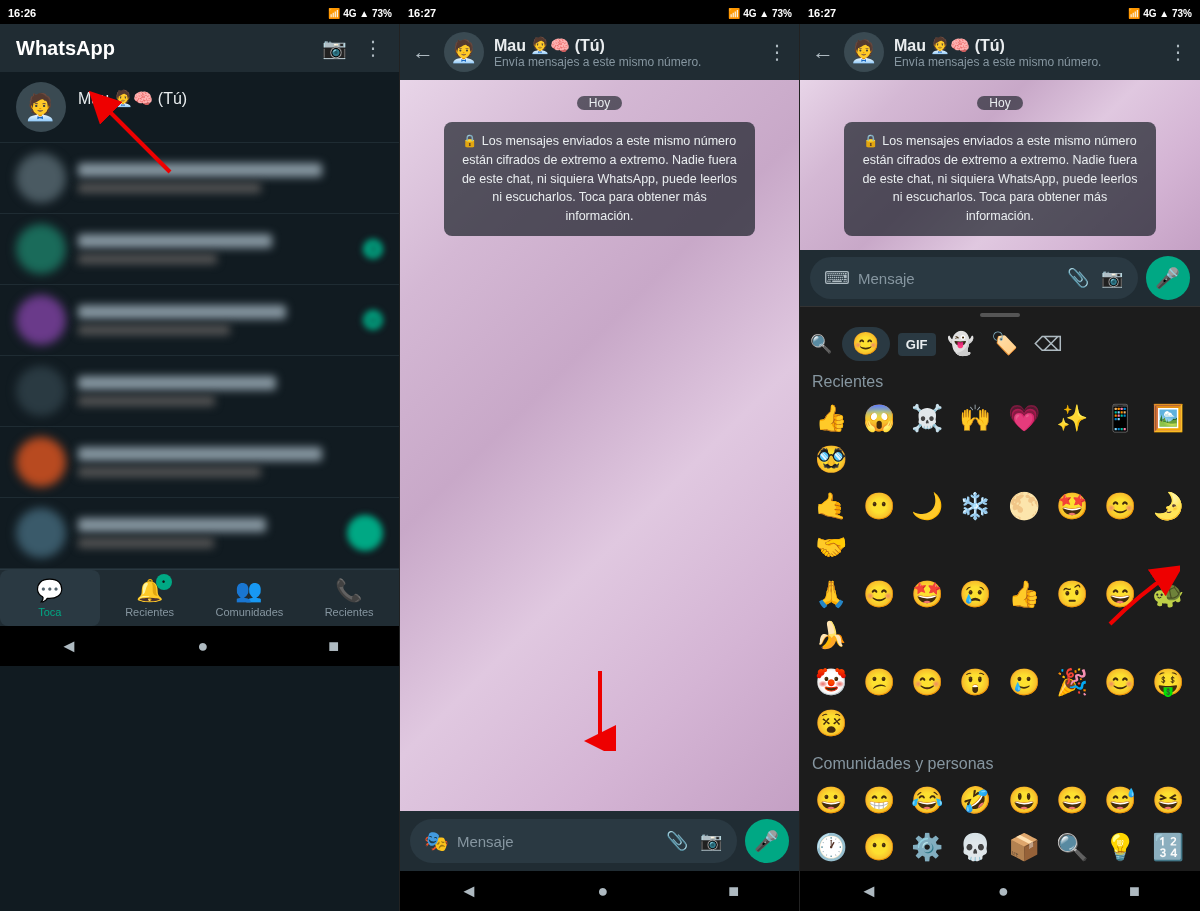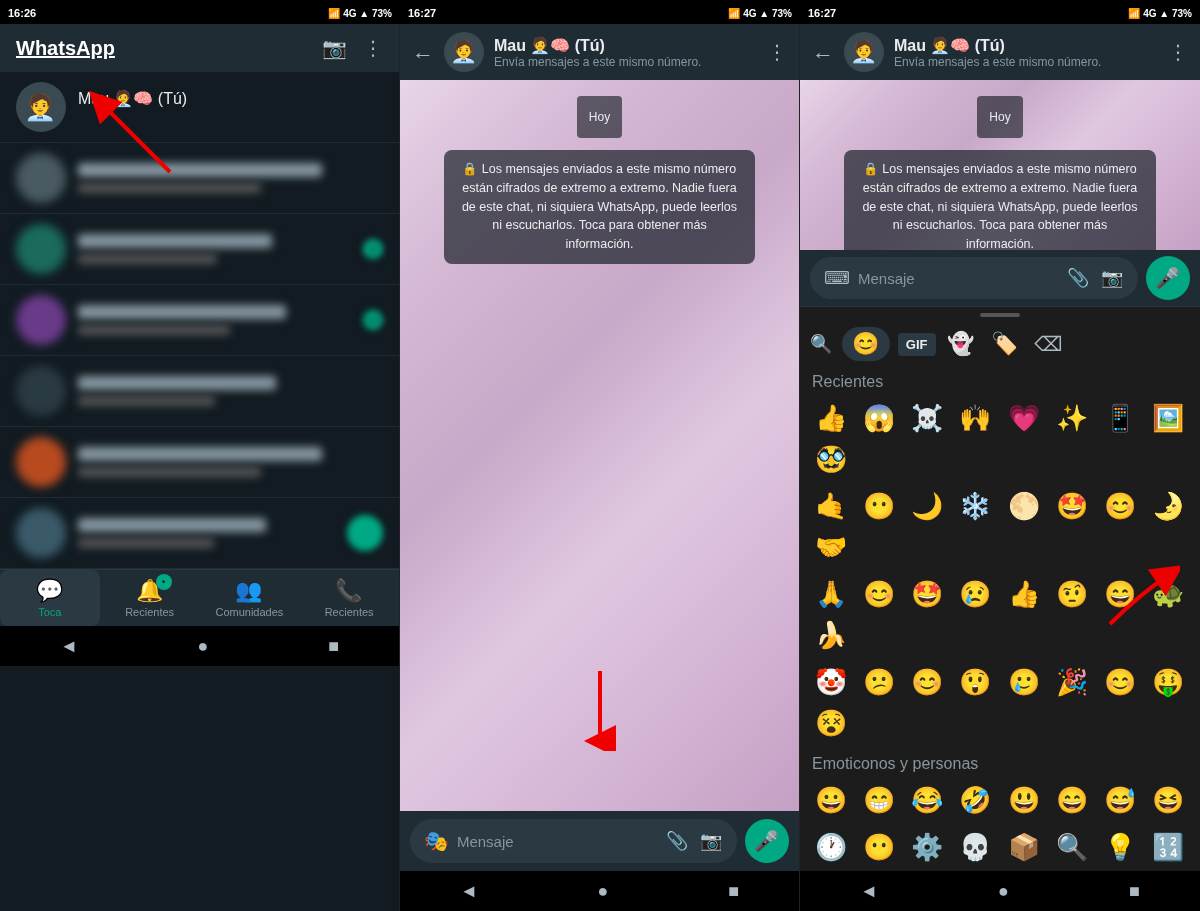"WhatsApp" .left-header-title { text-decoration: underline -> none }
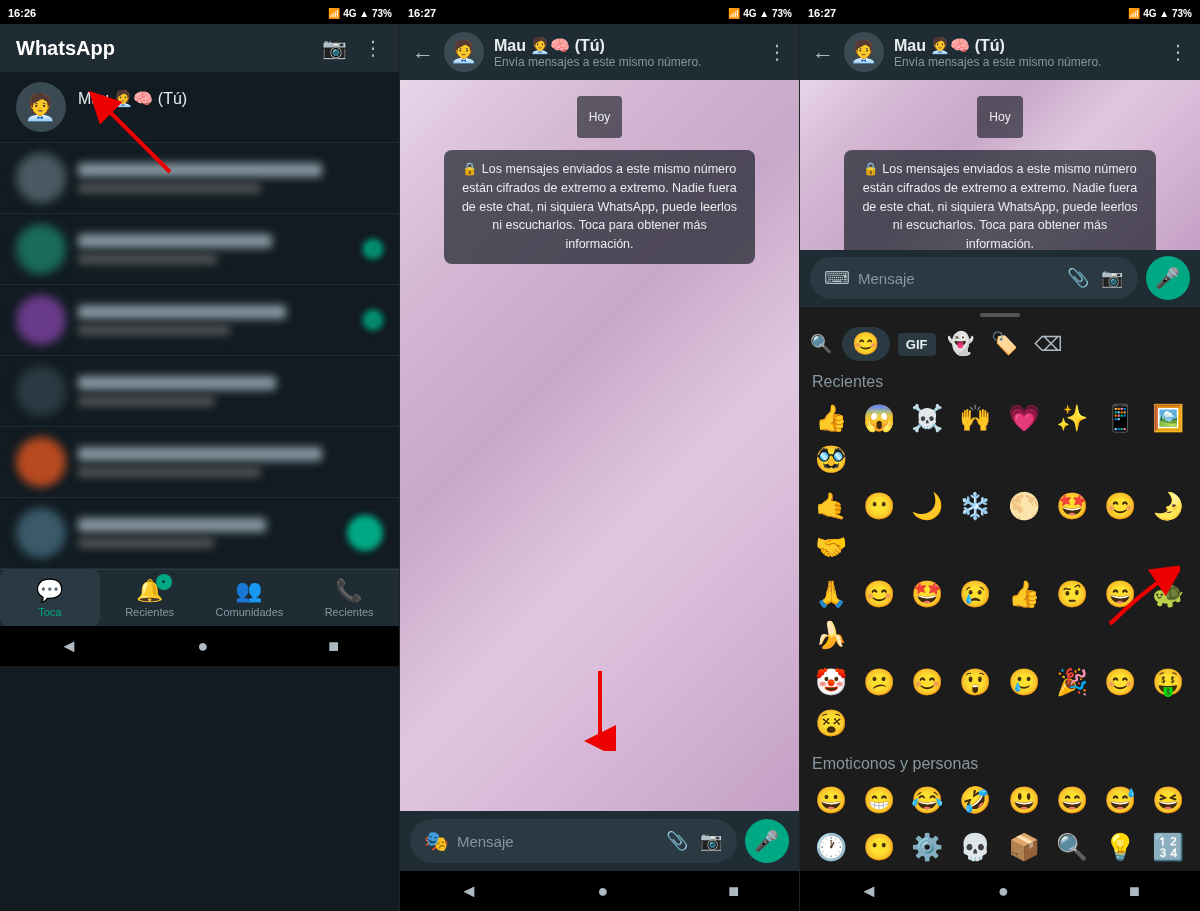"Hoy" .date-bubble { border-radius: 4px -> 9px; padding: 14px 12px -> 0 12px }
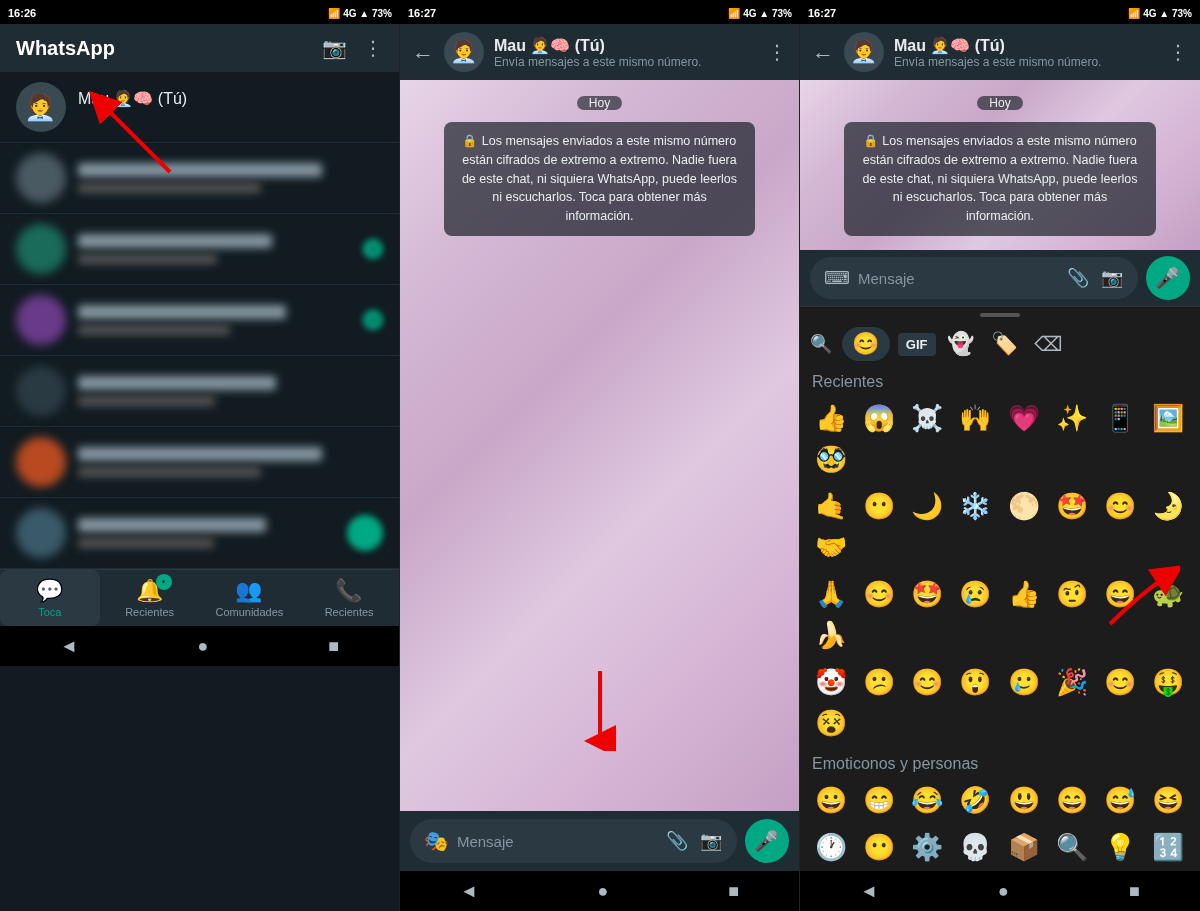"Emoticonos y personas" div.emoji-section-label { text: Emoticonos -> Comunidades }
